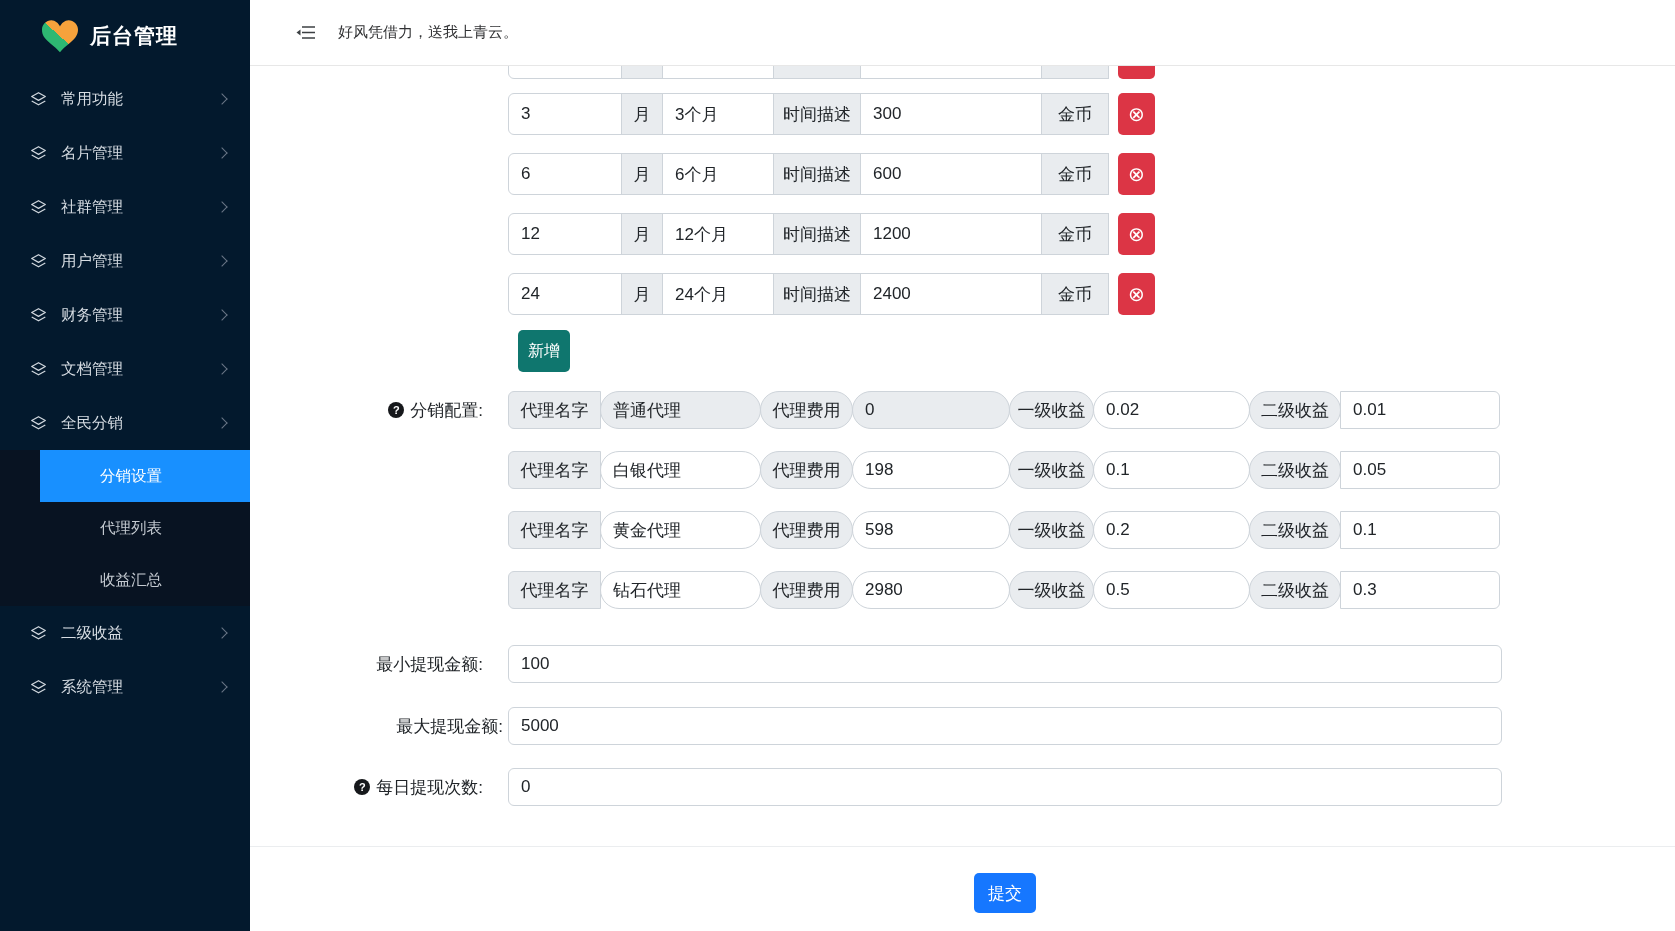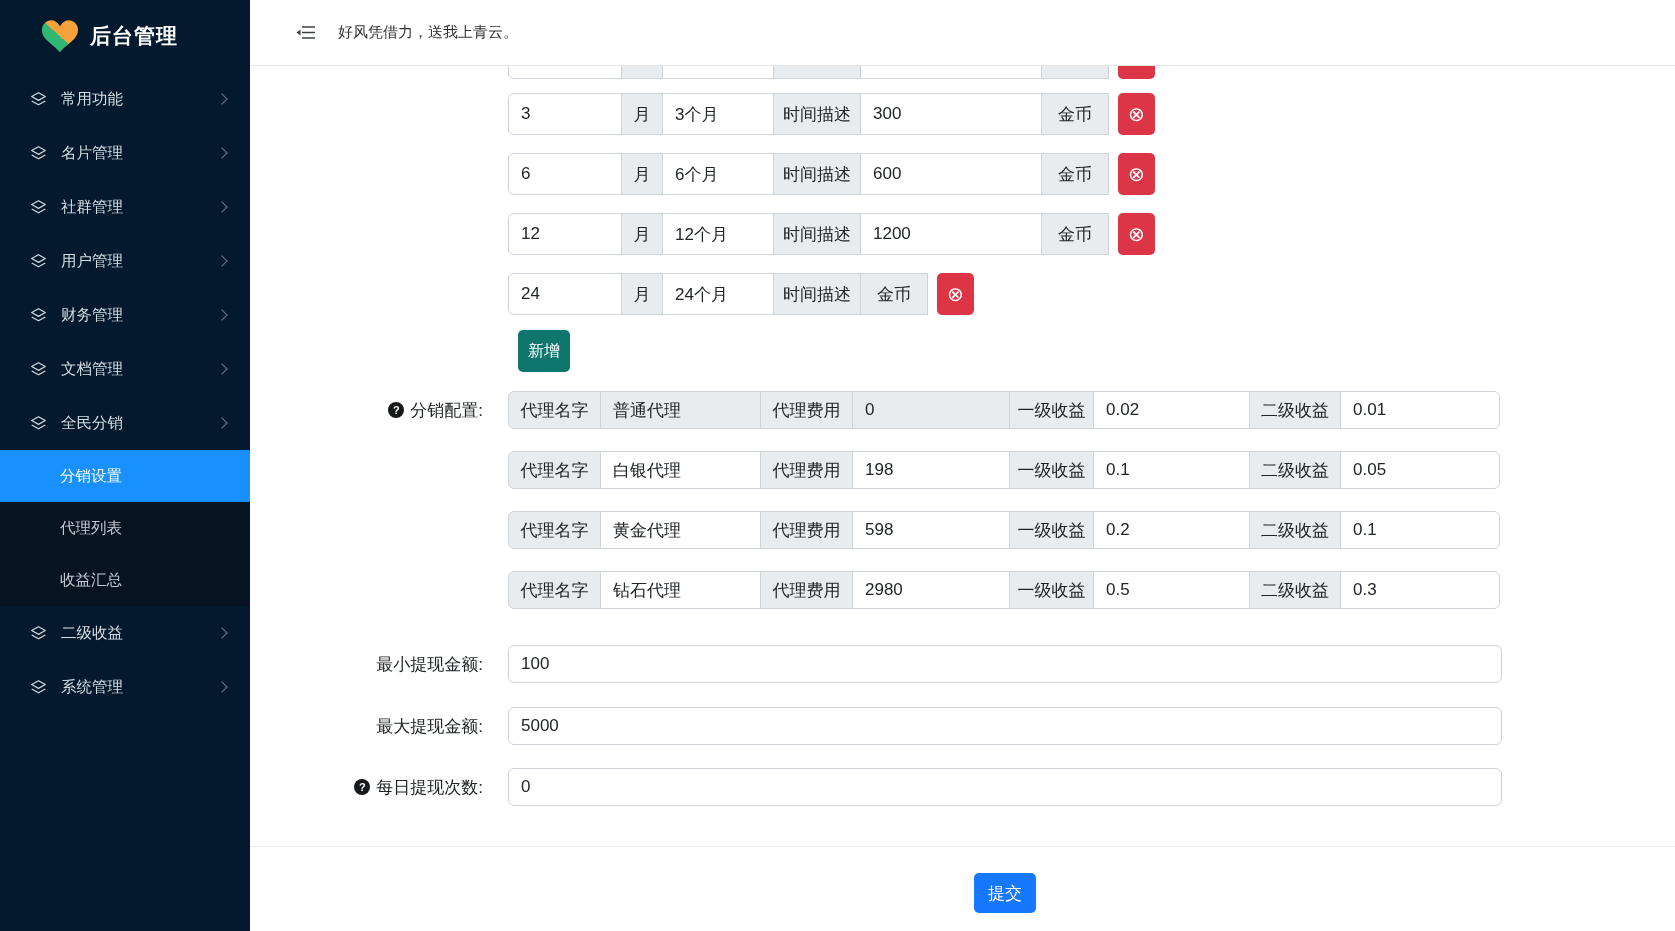"2400" input.seg { html: none -> <input> }
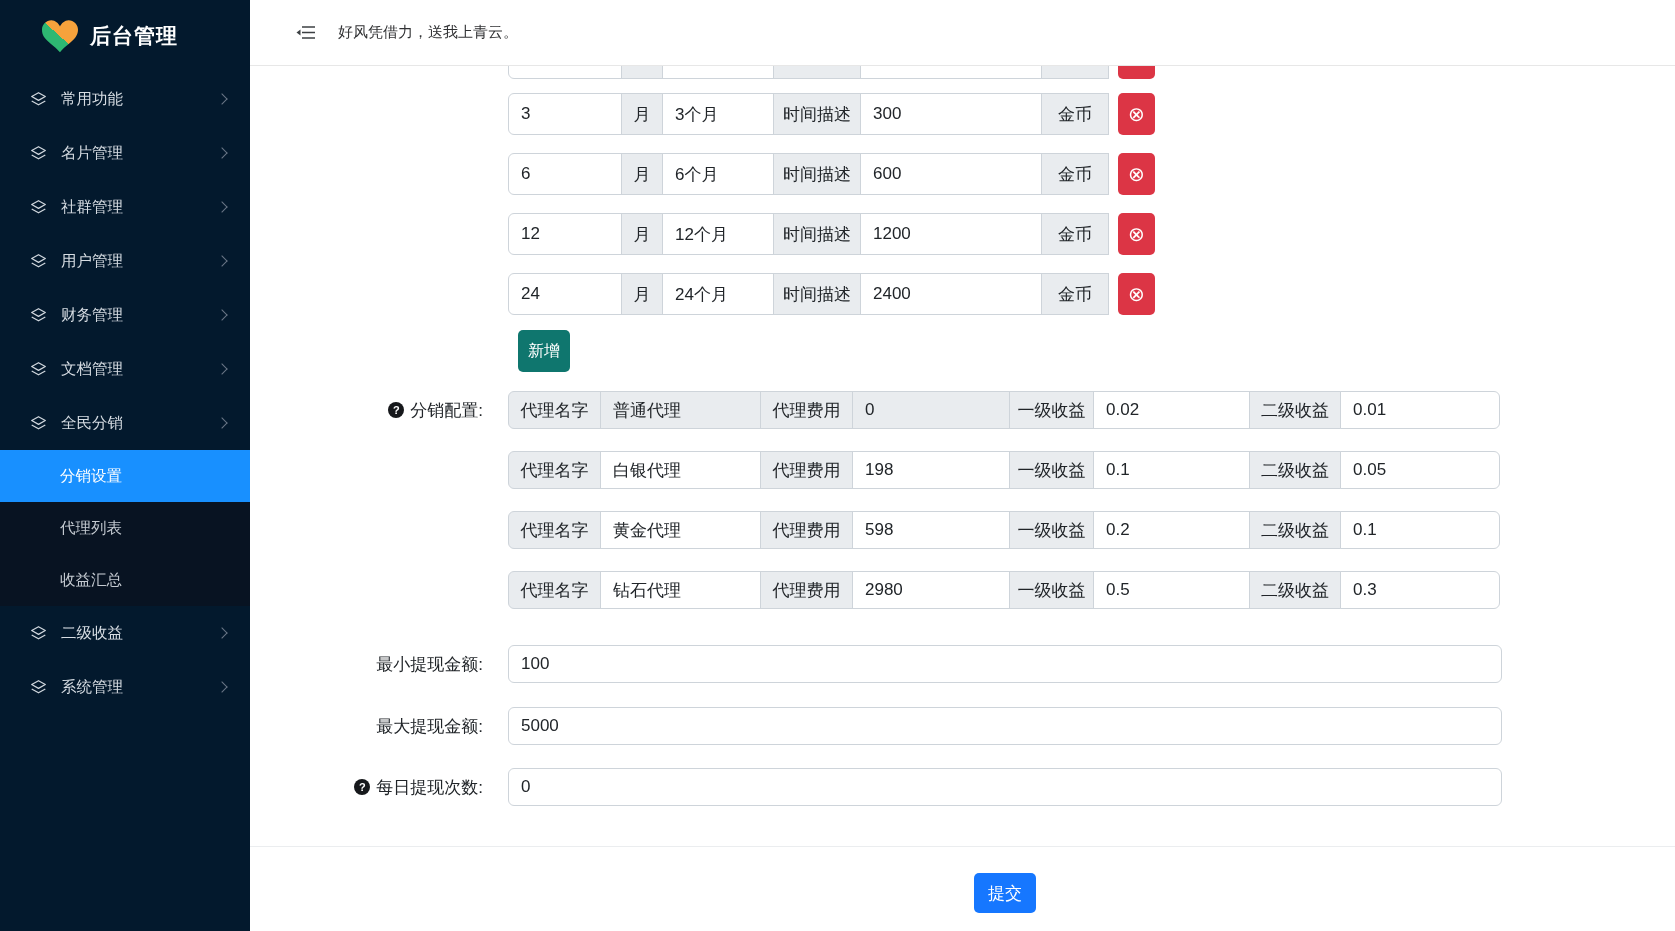"普通代理" .agent-row .seg { border-radius: none -> 19px }
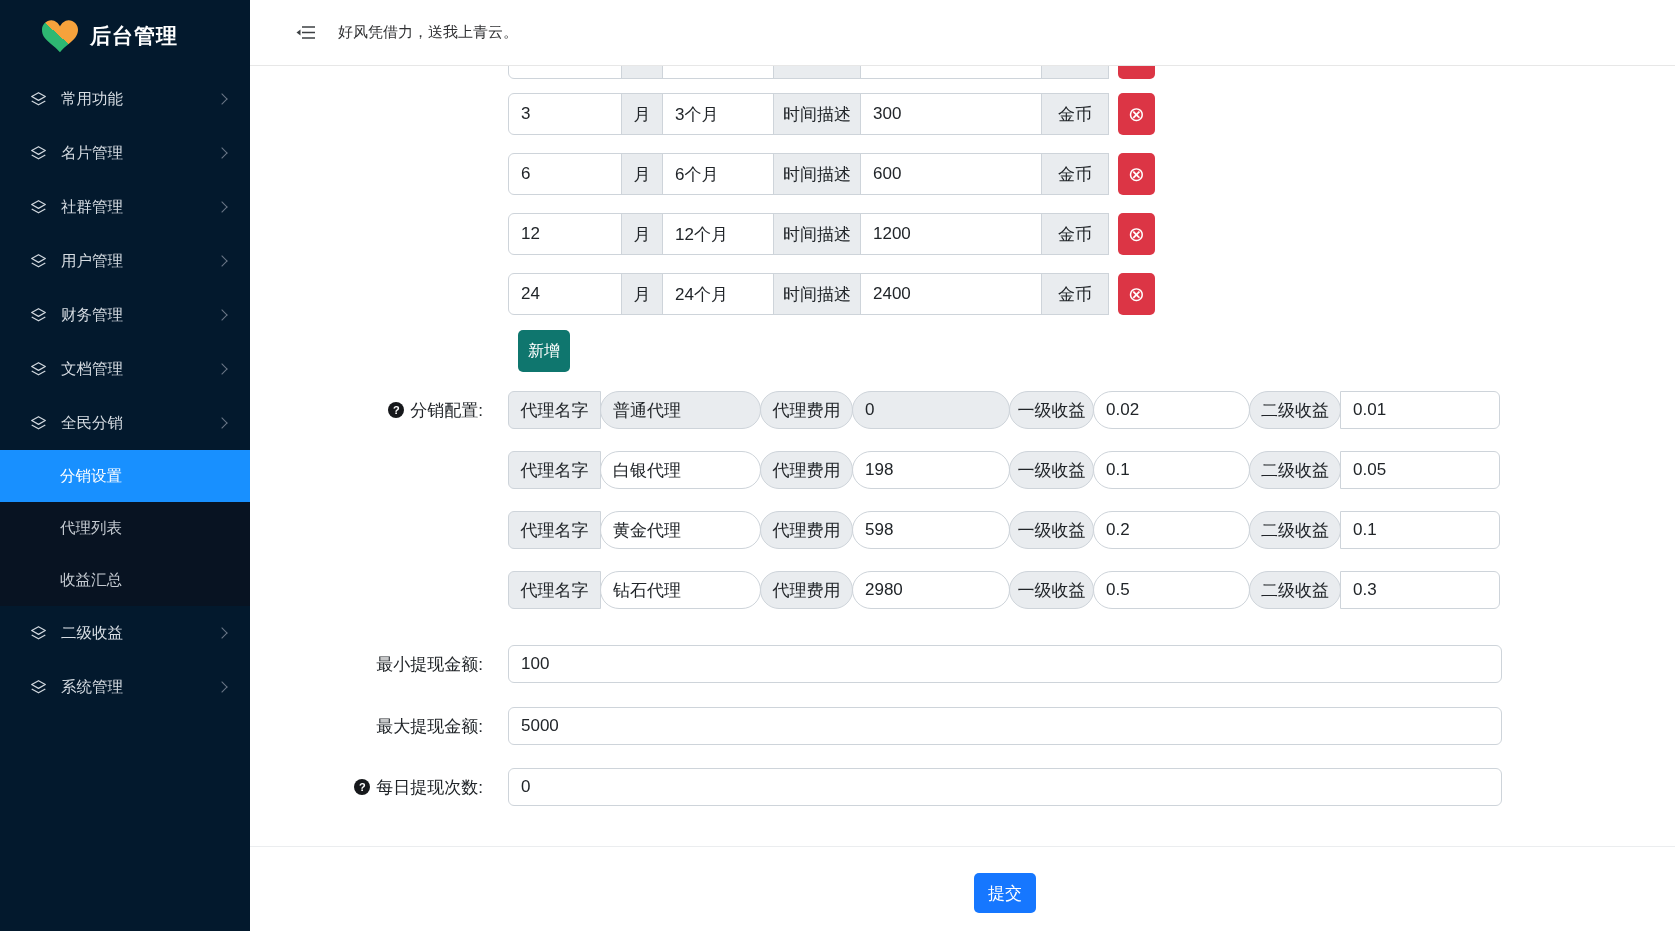"分销设置" .submenu { padding-left: none -> 40px }
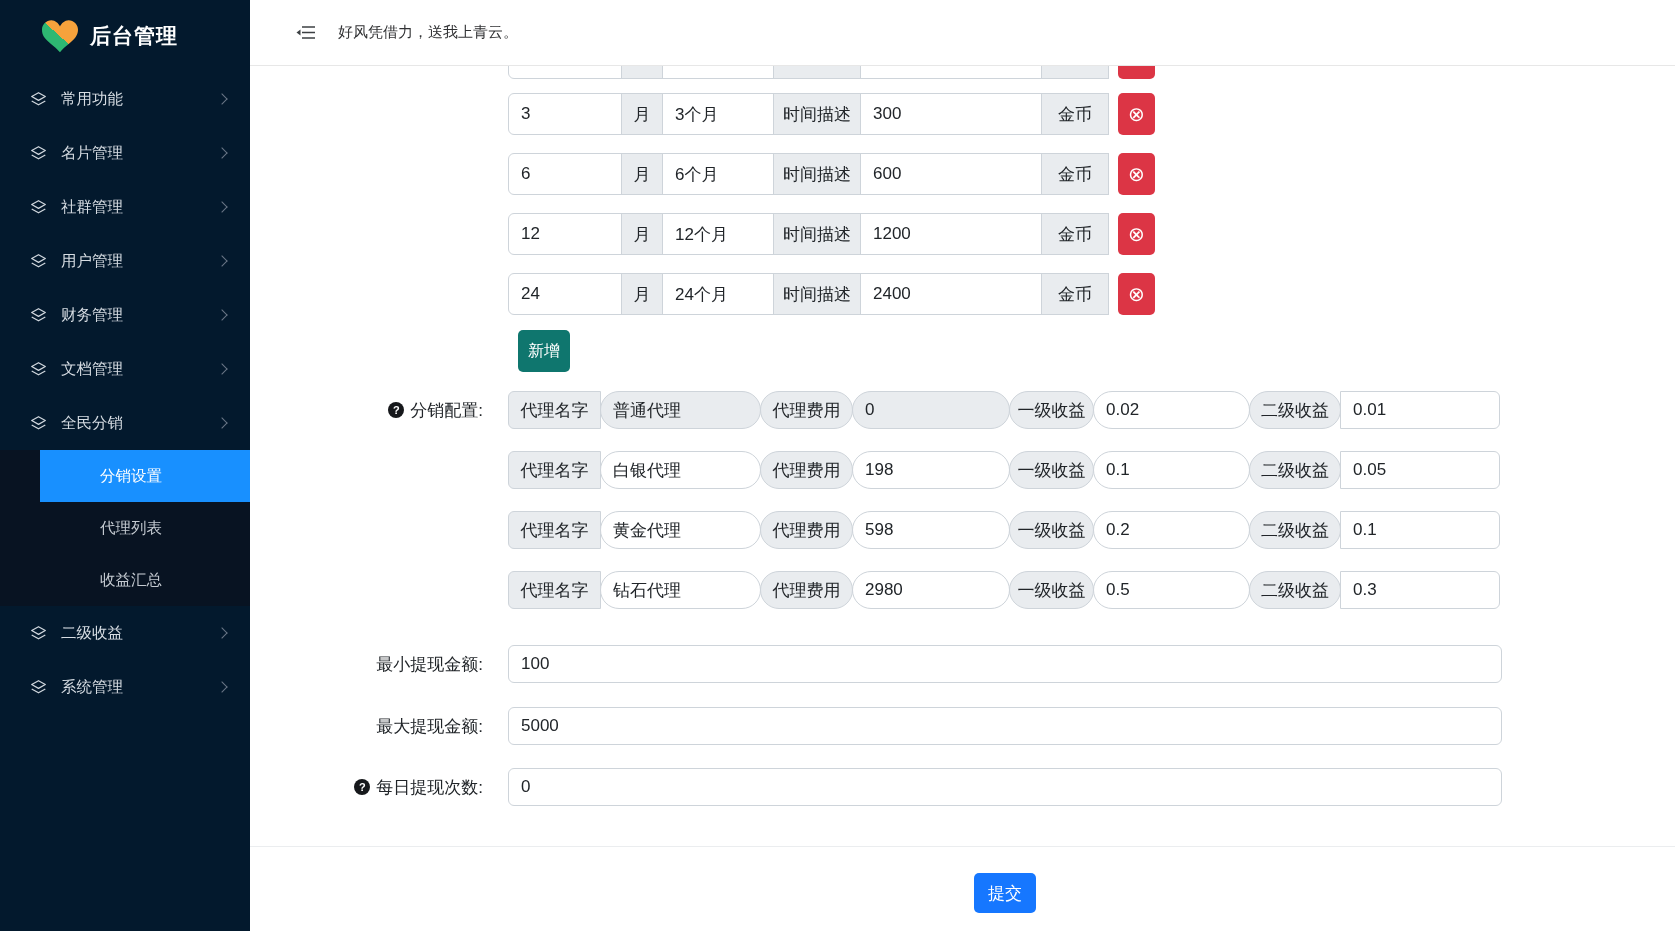"最大提现金额:" div.form-label { margin-left: none -> 20px }
